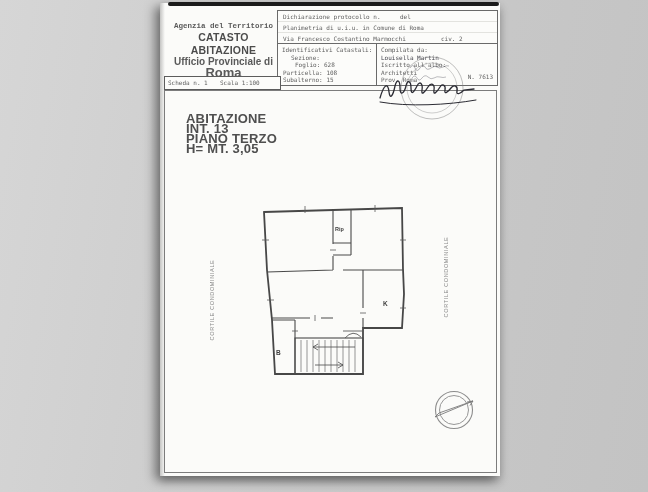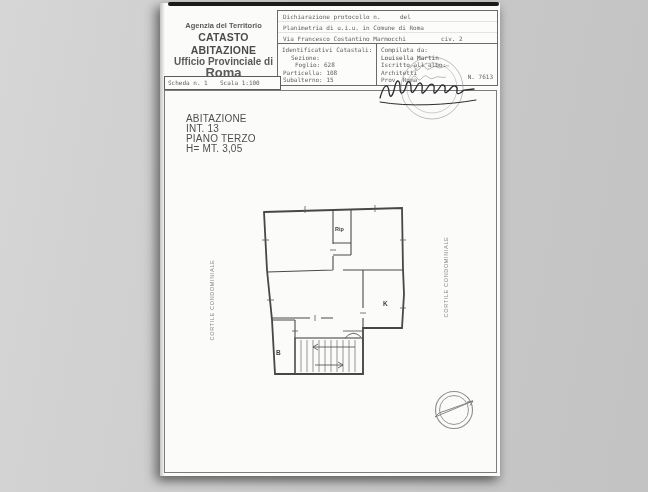"Agenzia del Territorio" .agency .l1 { font-family: none -> Liberation Mono, monospace }
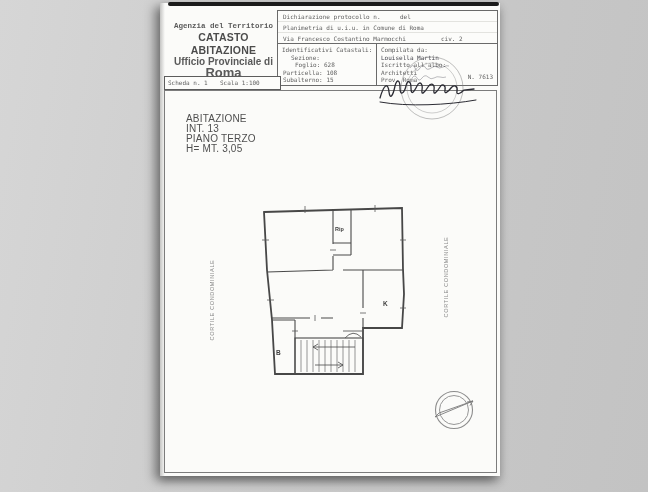"ABITAZIONE" .info { font-size: 10px -> 13px; font-weight: normal -> bold }
